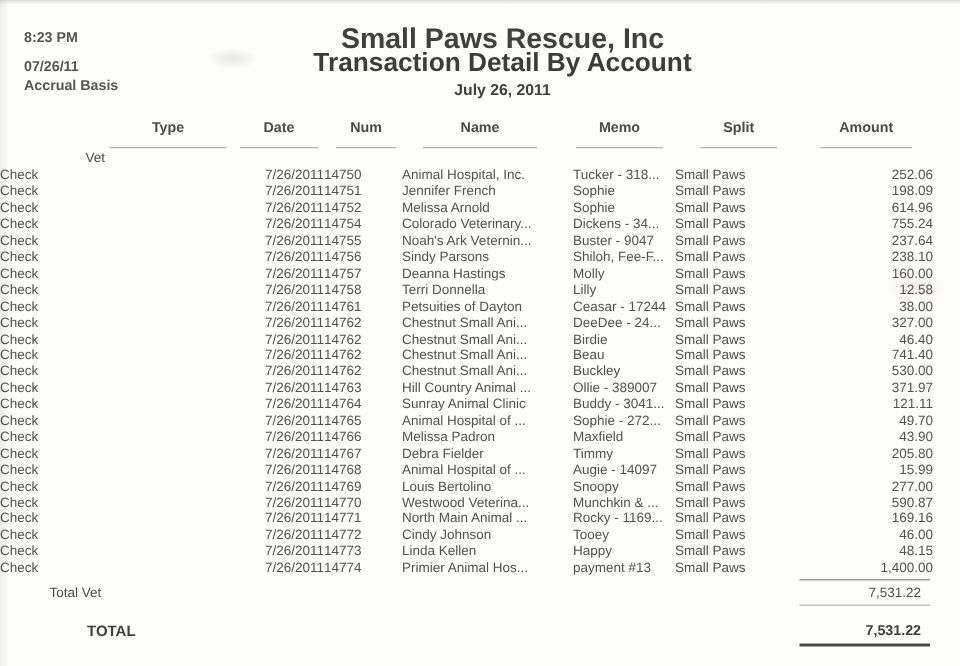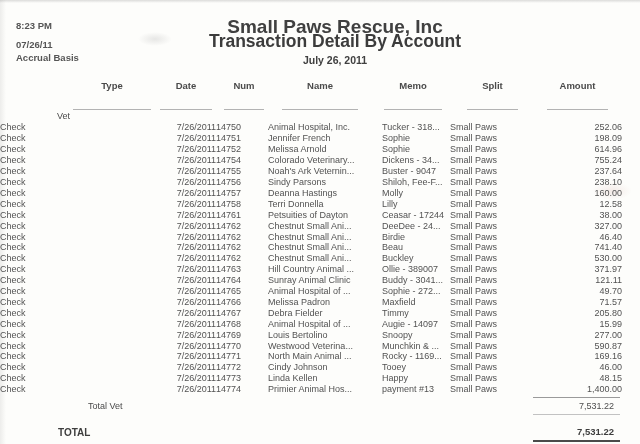"Type" tr.hdr .u { padding-bottom: 18px -> 7px }
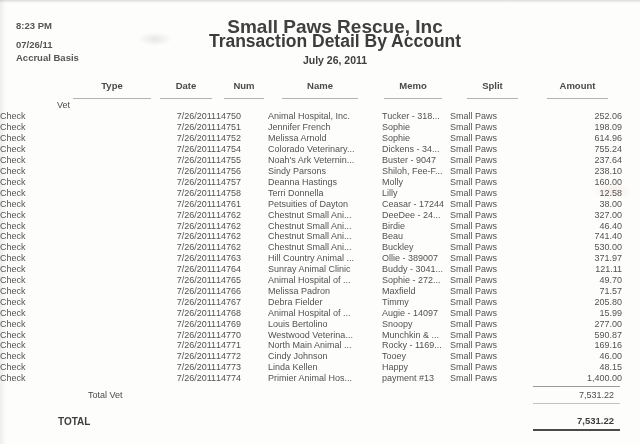"71.57" td.c-amount { text: 71.57 -> 43.90 }
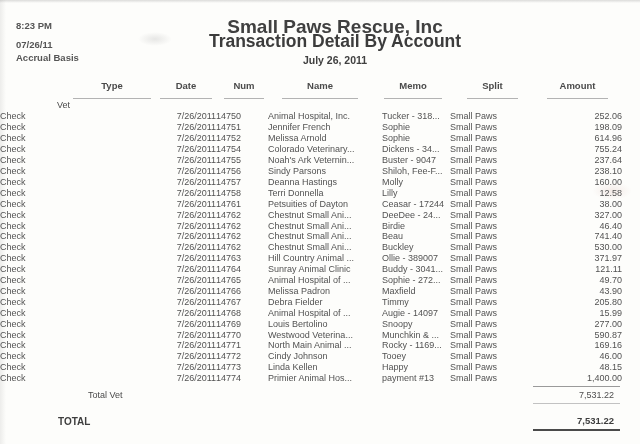"Total Vet" tr.total-sec .lbl { padding-left: 88px -> 33px }
